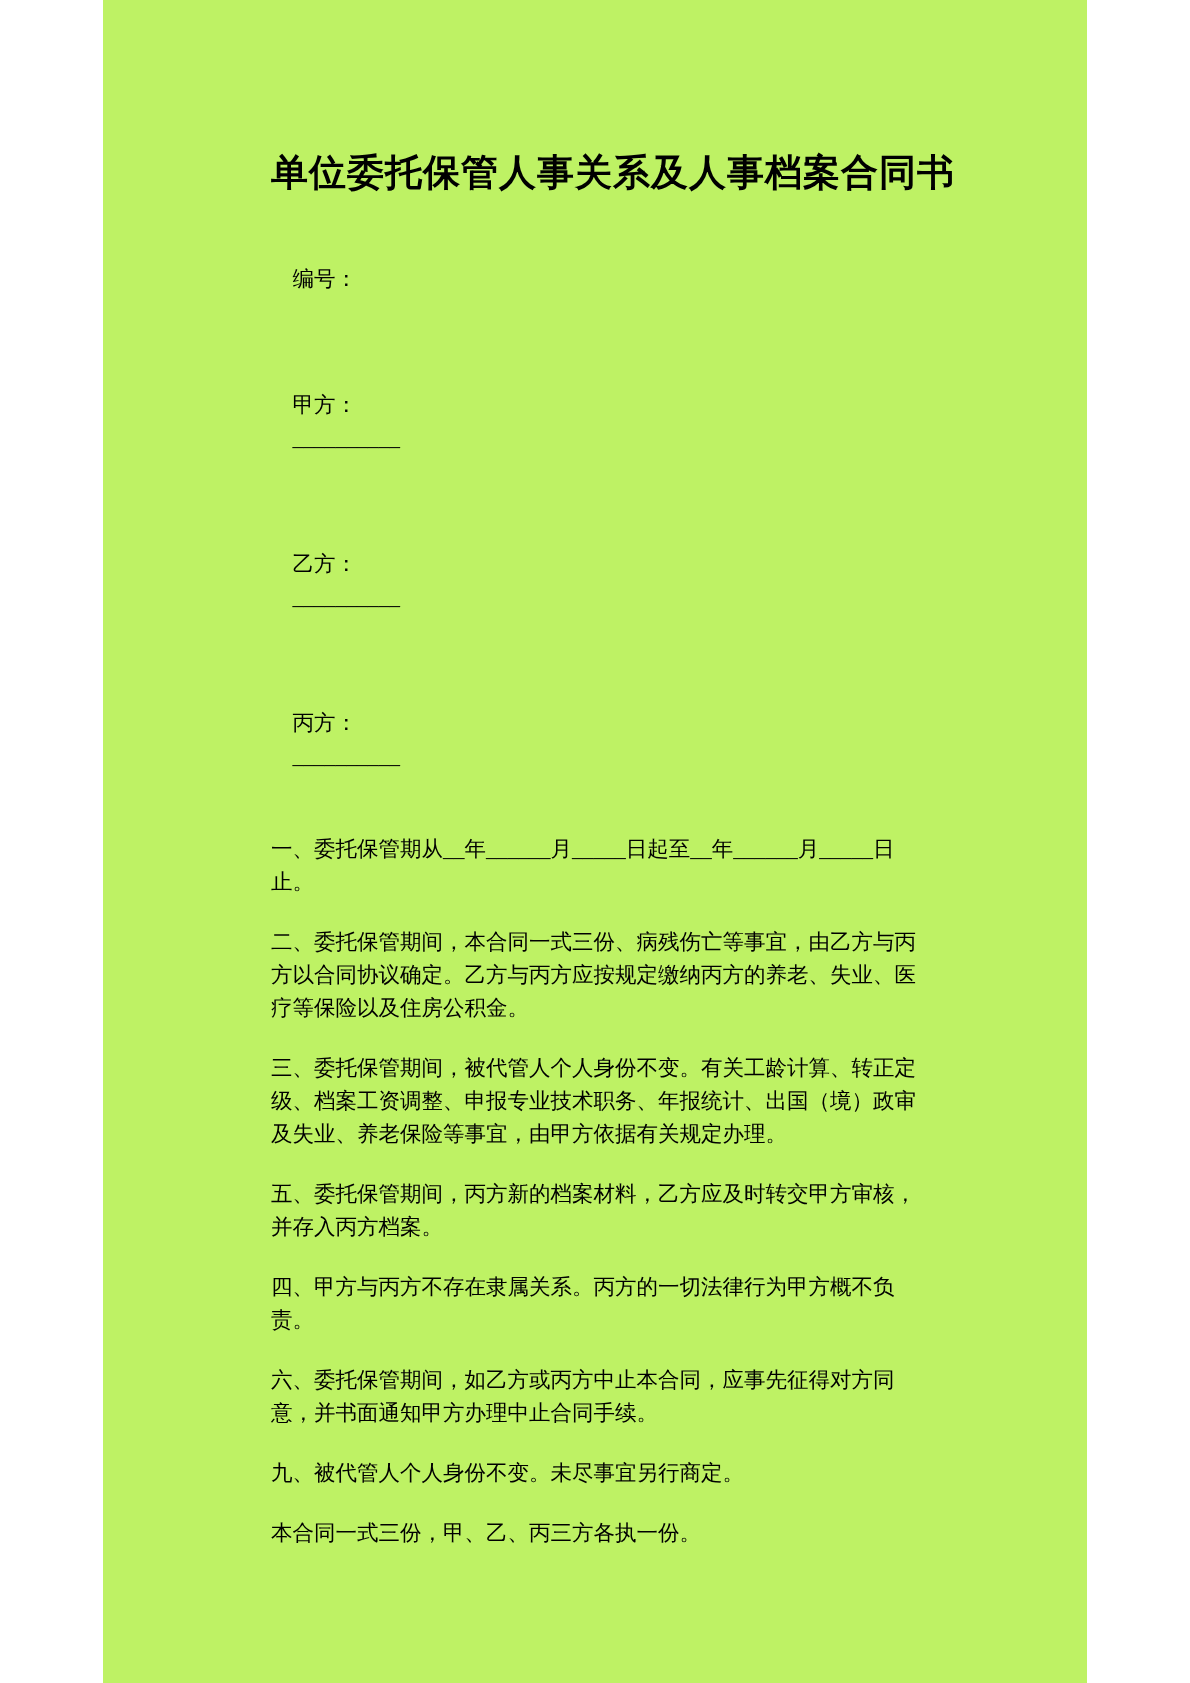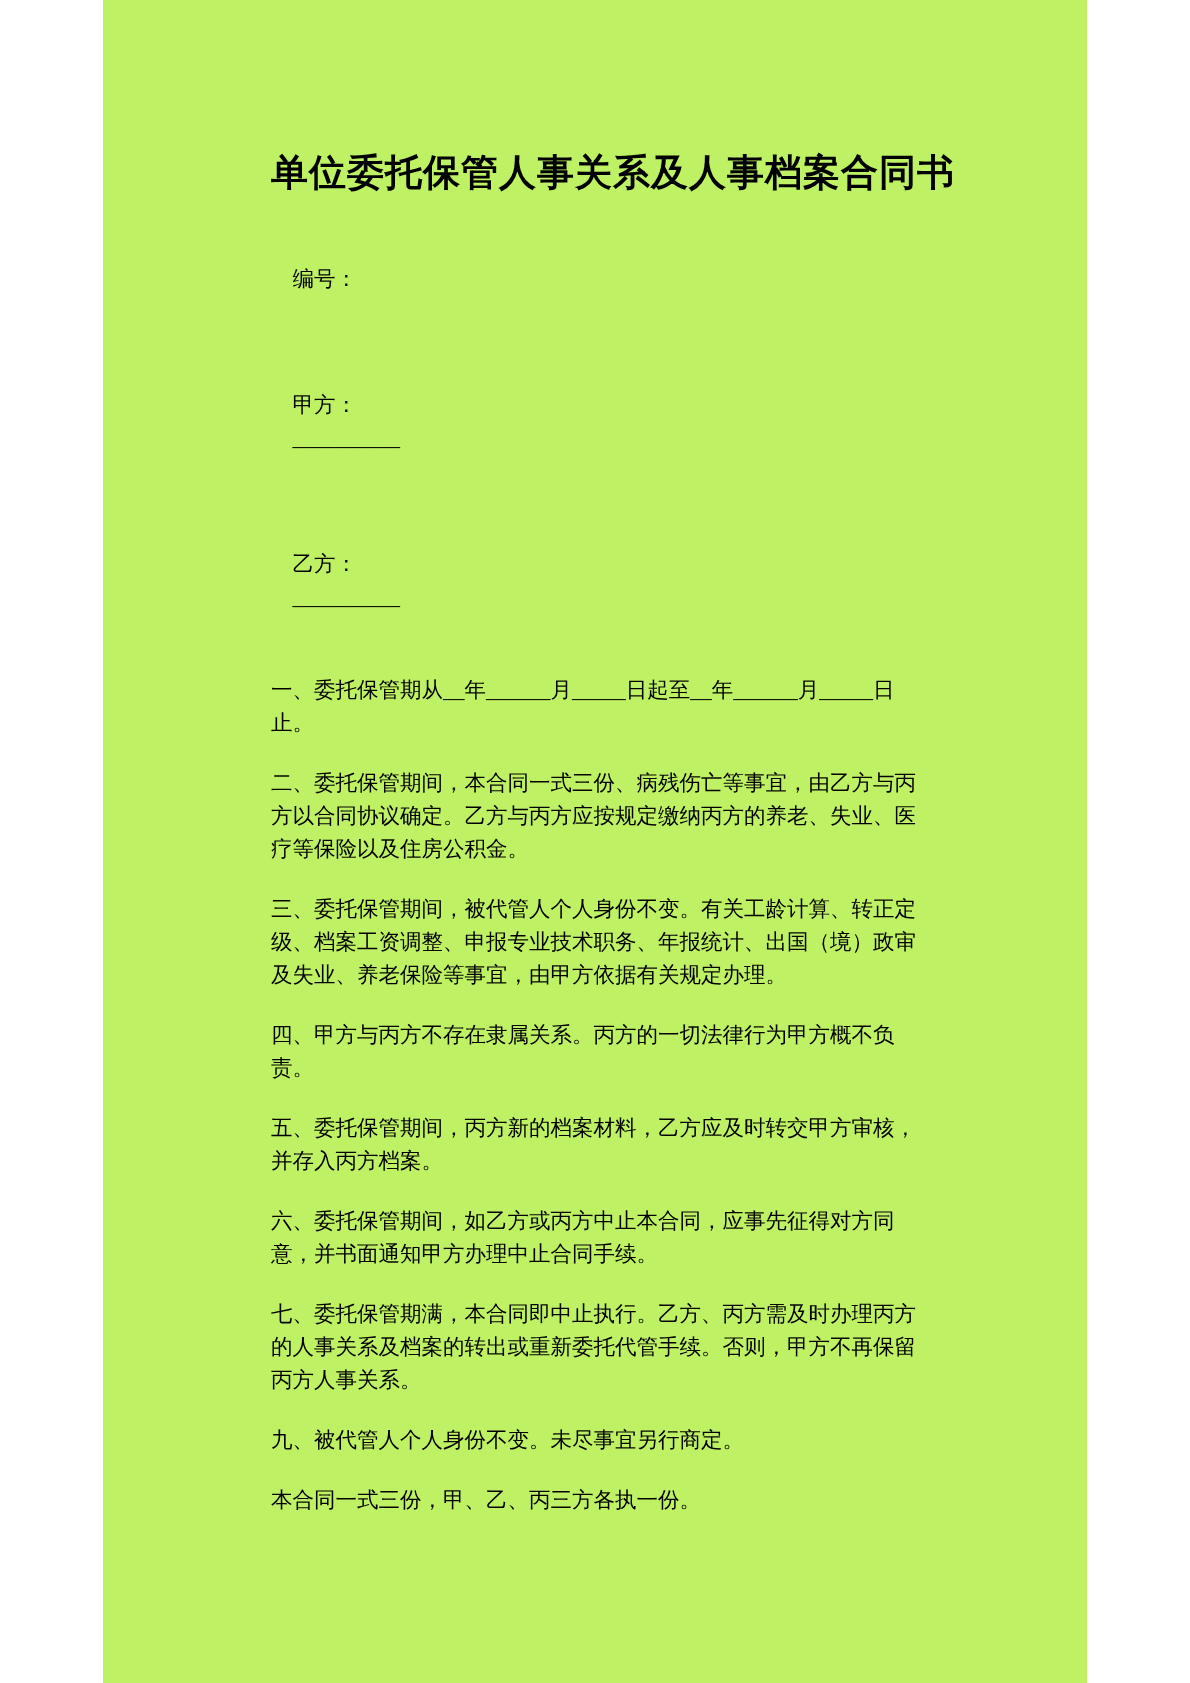"丙方： __________" p.para { html: none -> <p> <span>丙方：</span> <span>__________</span> </p> }
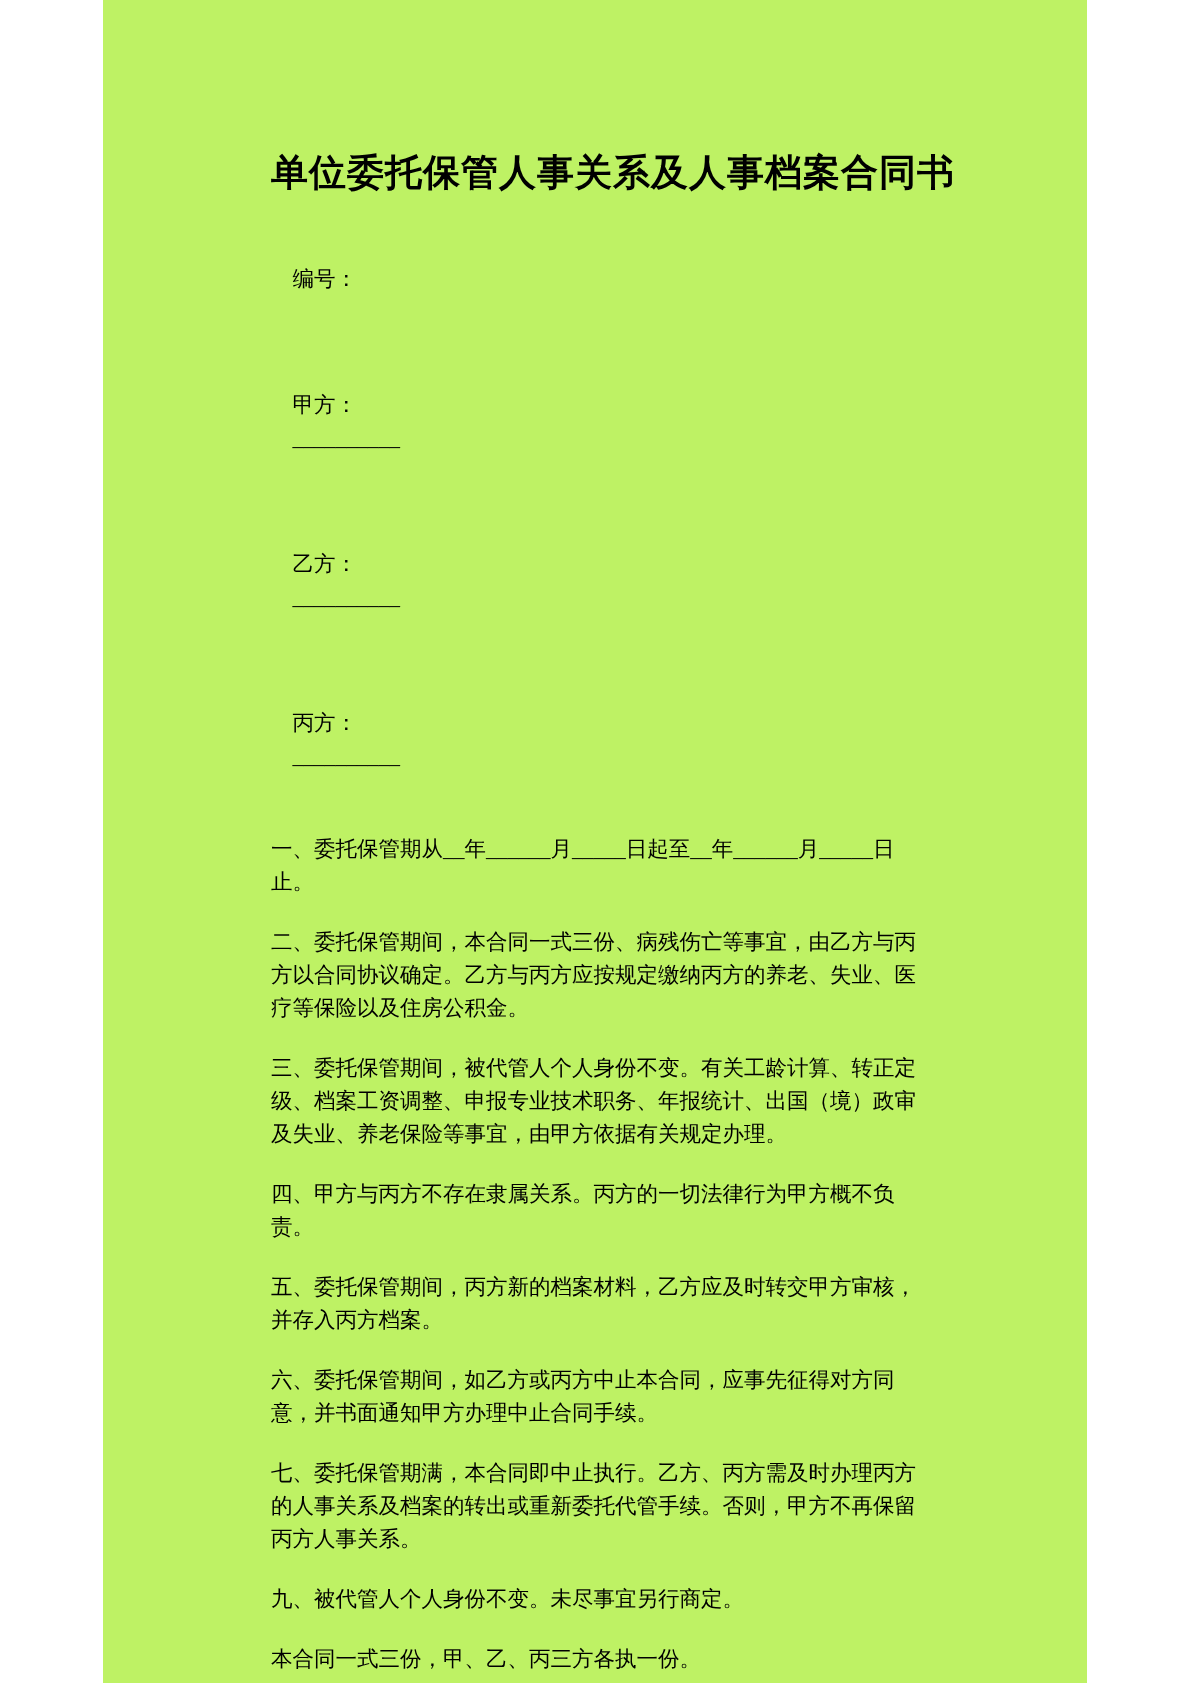"四、甲方与丙方不存在隶属关系。丙方的一切法律行为甲方概不负责。" p.para { order: before "五、委托保管期间，丙方新的档案材料，乙方应及时转交甲方审核，并存入丙方档案。" -> after "五、委托保管期间，丙方新的档案材料，乙方应及时转交甲方审核，并存入丙方档案。" }
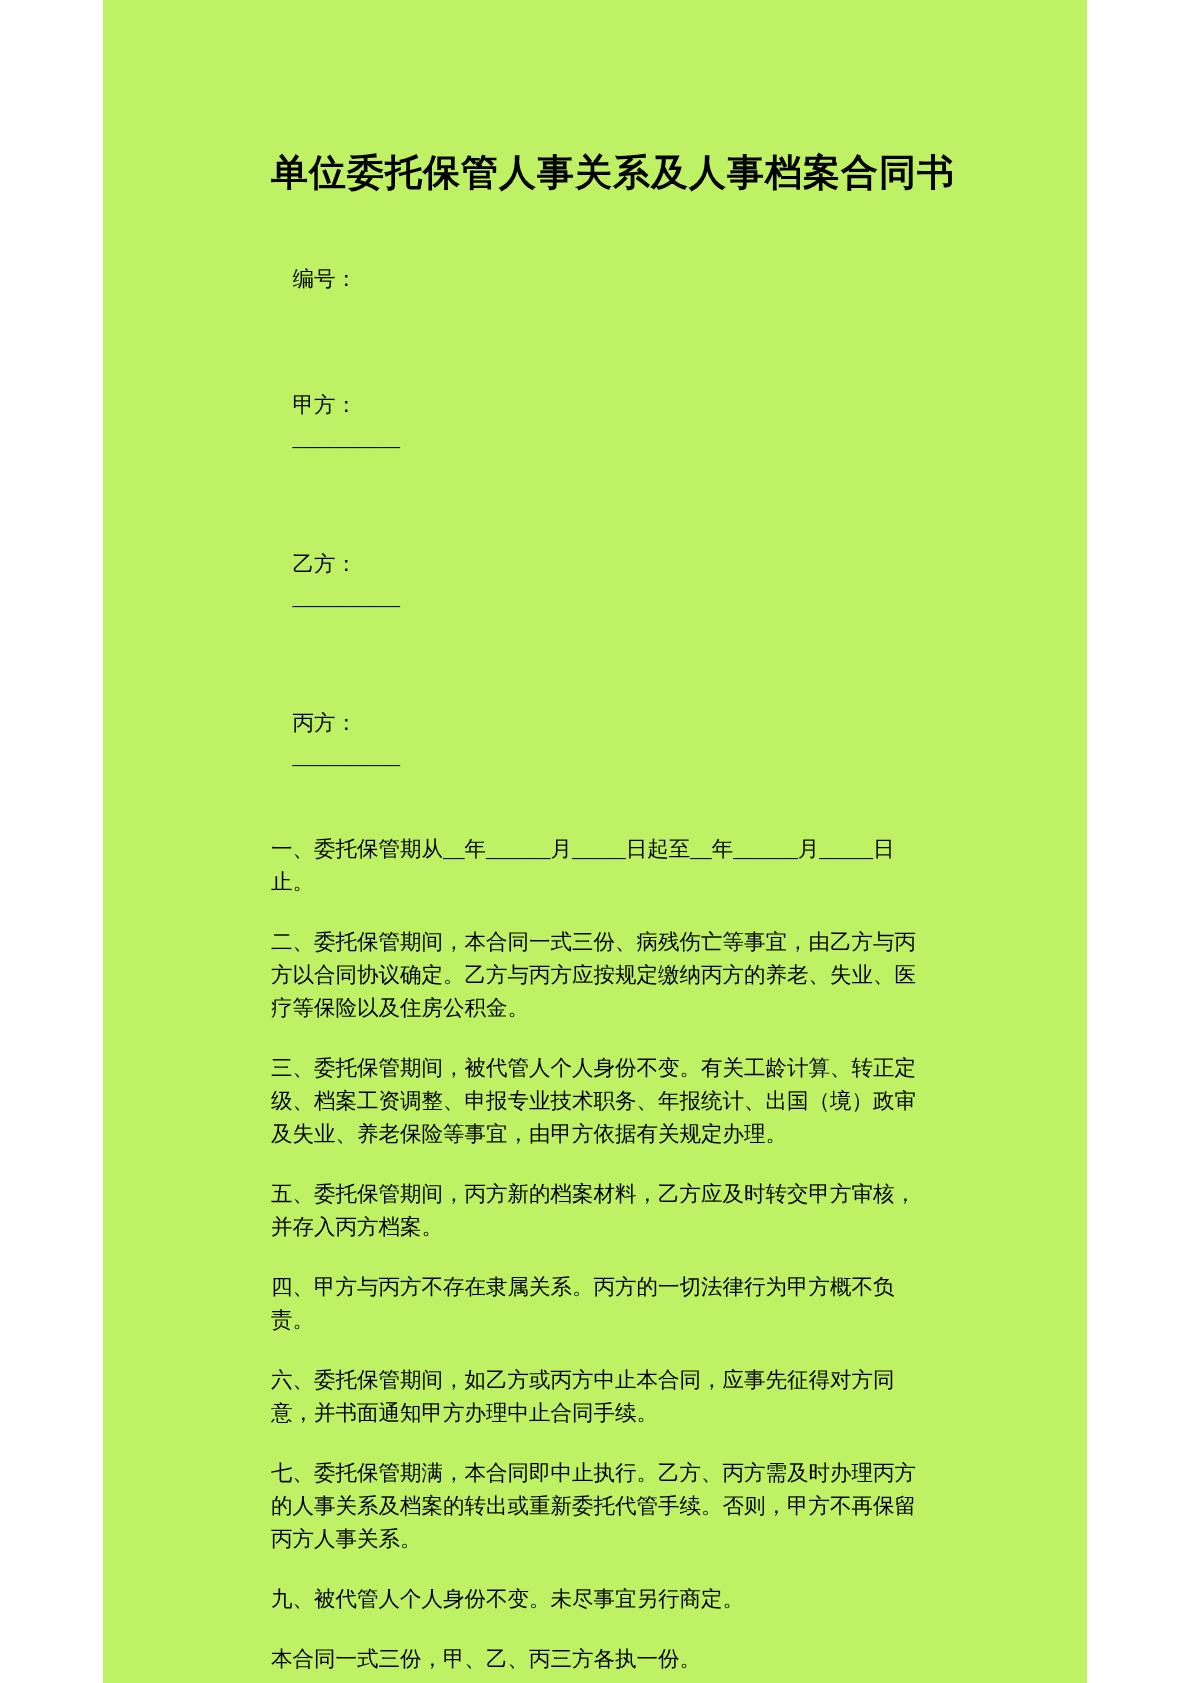"七、委托保管期满，本合同即中止执行。乙方、丙方需及时办理丙方的人事关系及档案的转" p.para { html: <p>七、委托保管期满，本合同即中止执行。乙方、丙方需及时办理丙方的人事关系及档案的转出或重新委托代管手续。否则，甲方不再保留丙方人事关系。</p> -> none }
